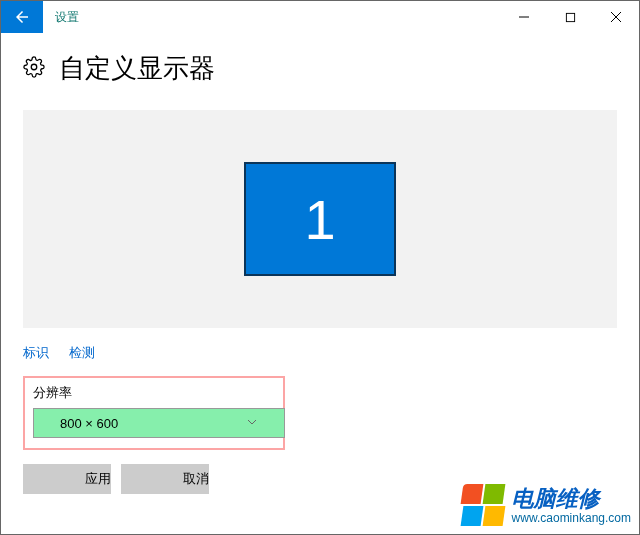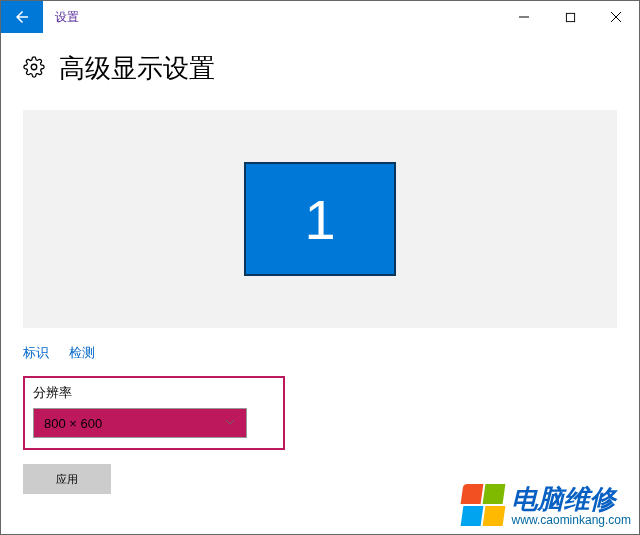"设置" .title-text { color: #4c1d95 -> #0f766e }
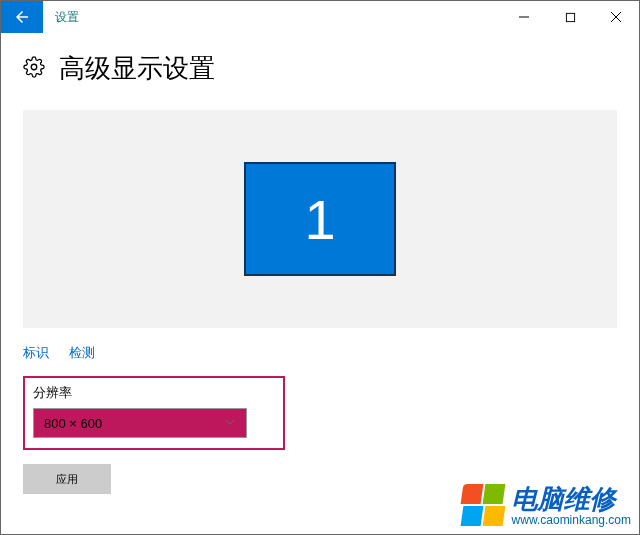"高级显示设置" h1.page-title { text: 高级显示设置 -> 自定义显示器 }
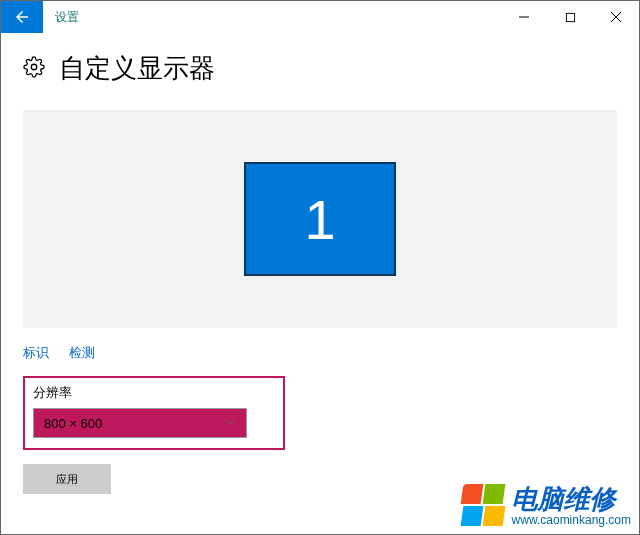"分辨率" .highlight-box { border: 2px solid #be185d -> 2px solid #fca5a5 }
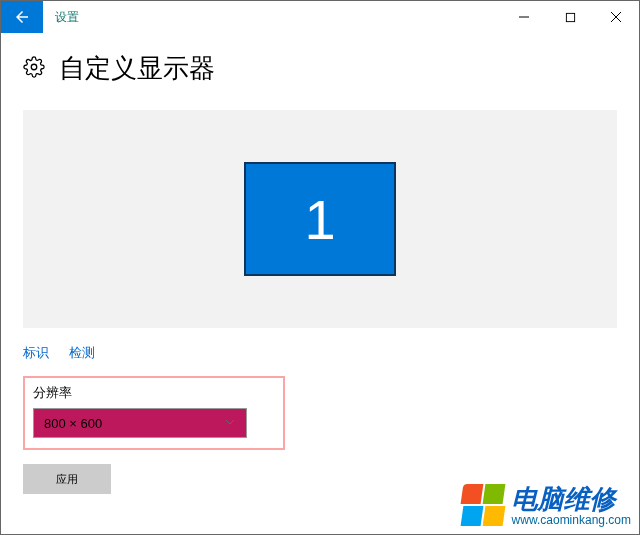"800 × 600" .select-box { background: #be185d -> #86efac; padding: 0 10px -> 0 26px; width: 214px -> 252px }
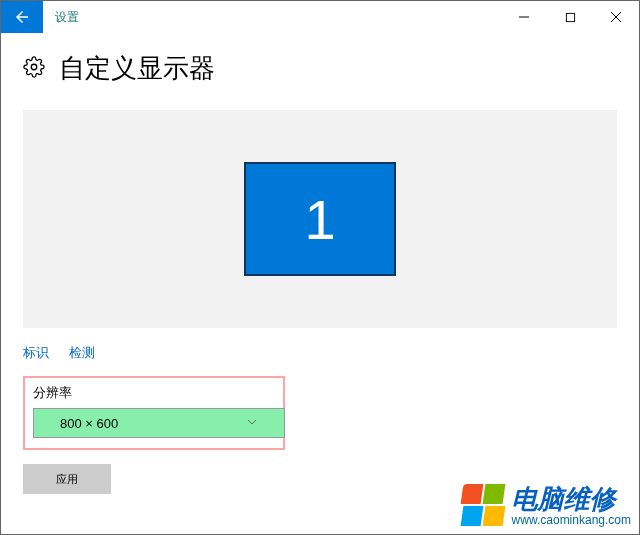"应用" .btn { font-size: 11px -> 13px; text-align: none -> right }
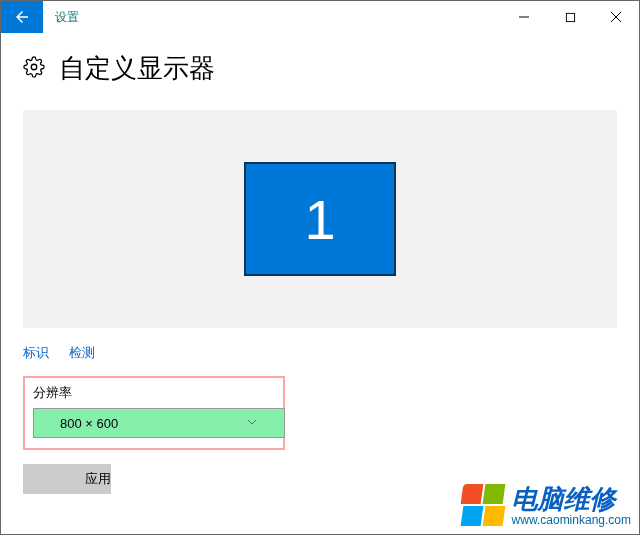"取消" button.btn { html: none -> <button>取消</button> }
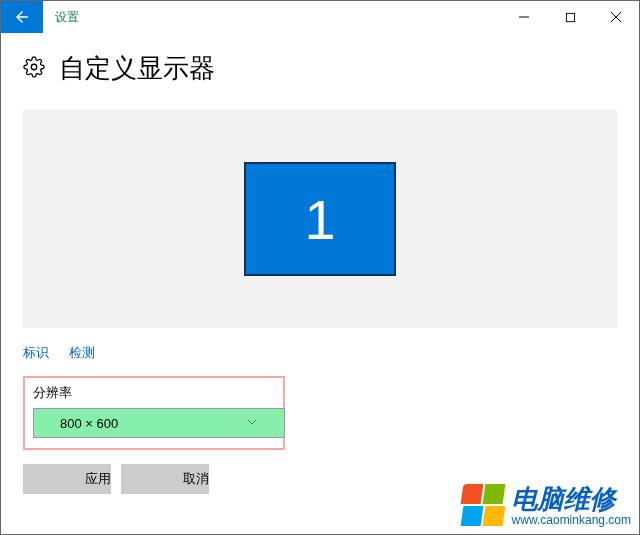"电脑维修" .wm-line1 { font-size: 26px -> 22px }
